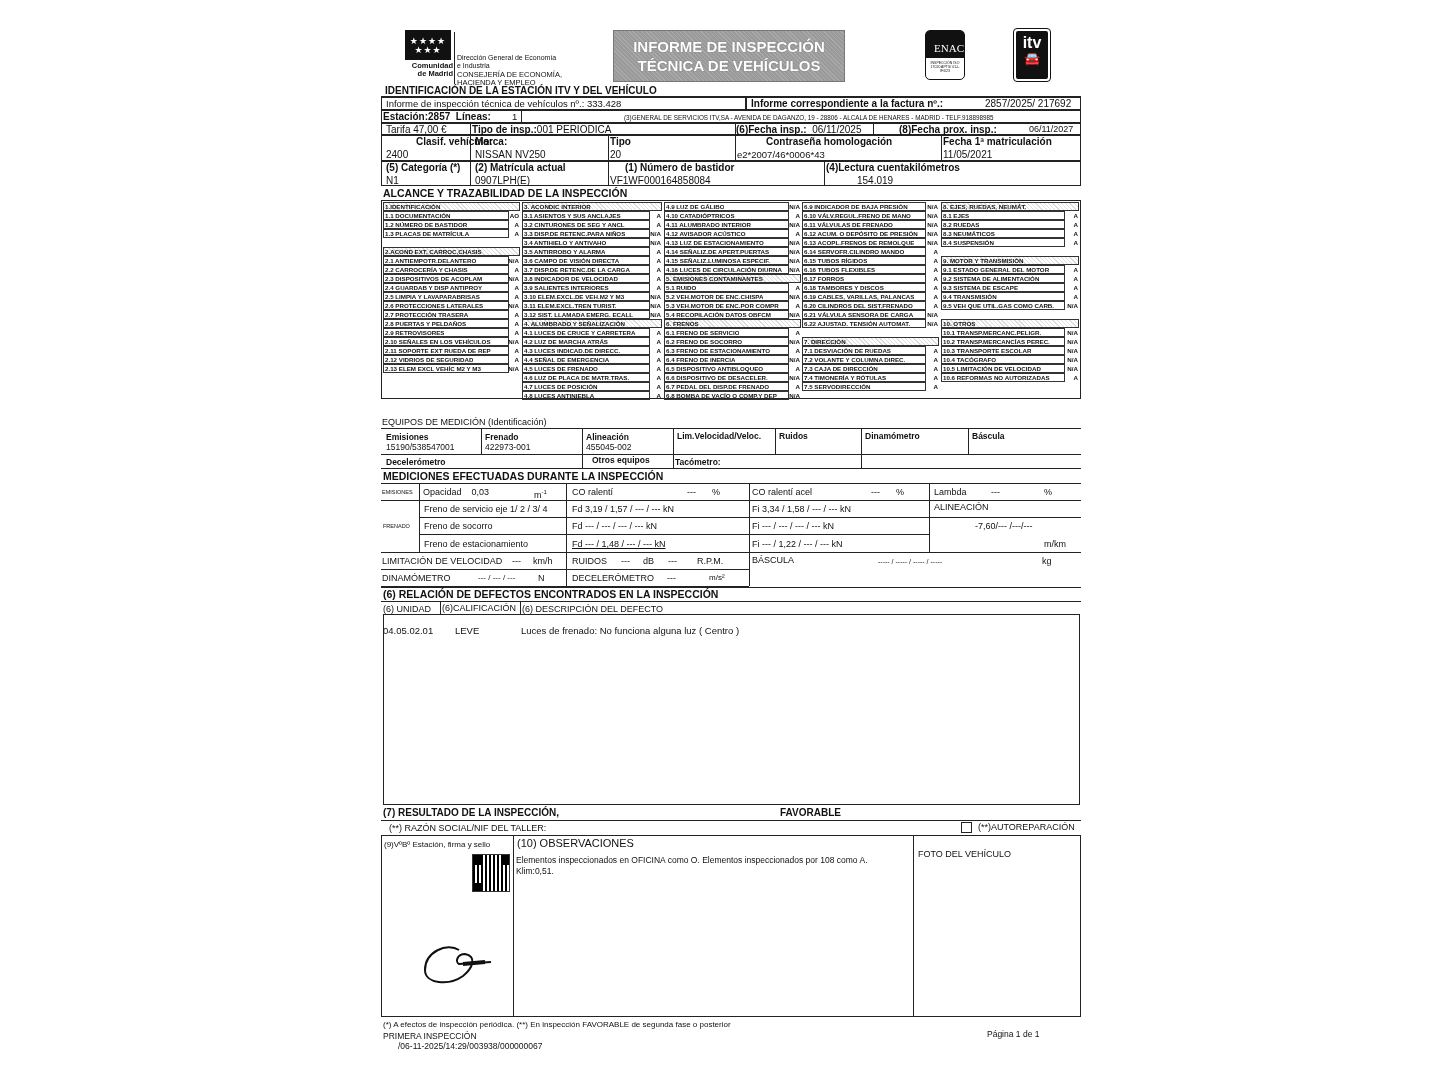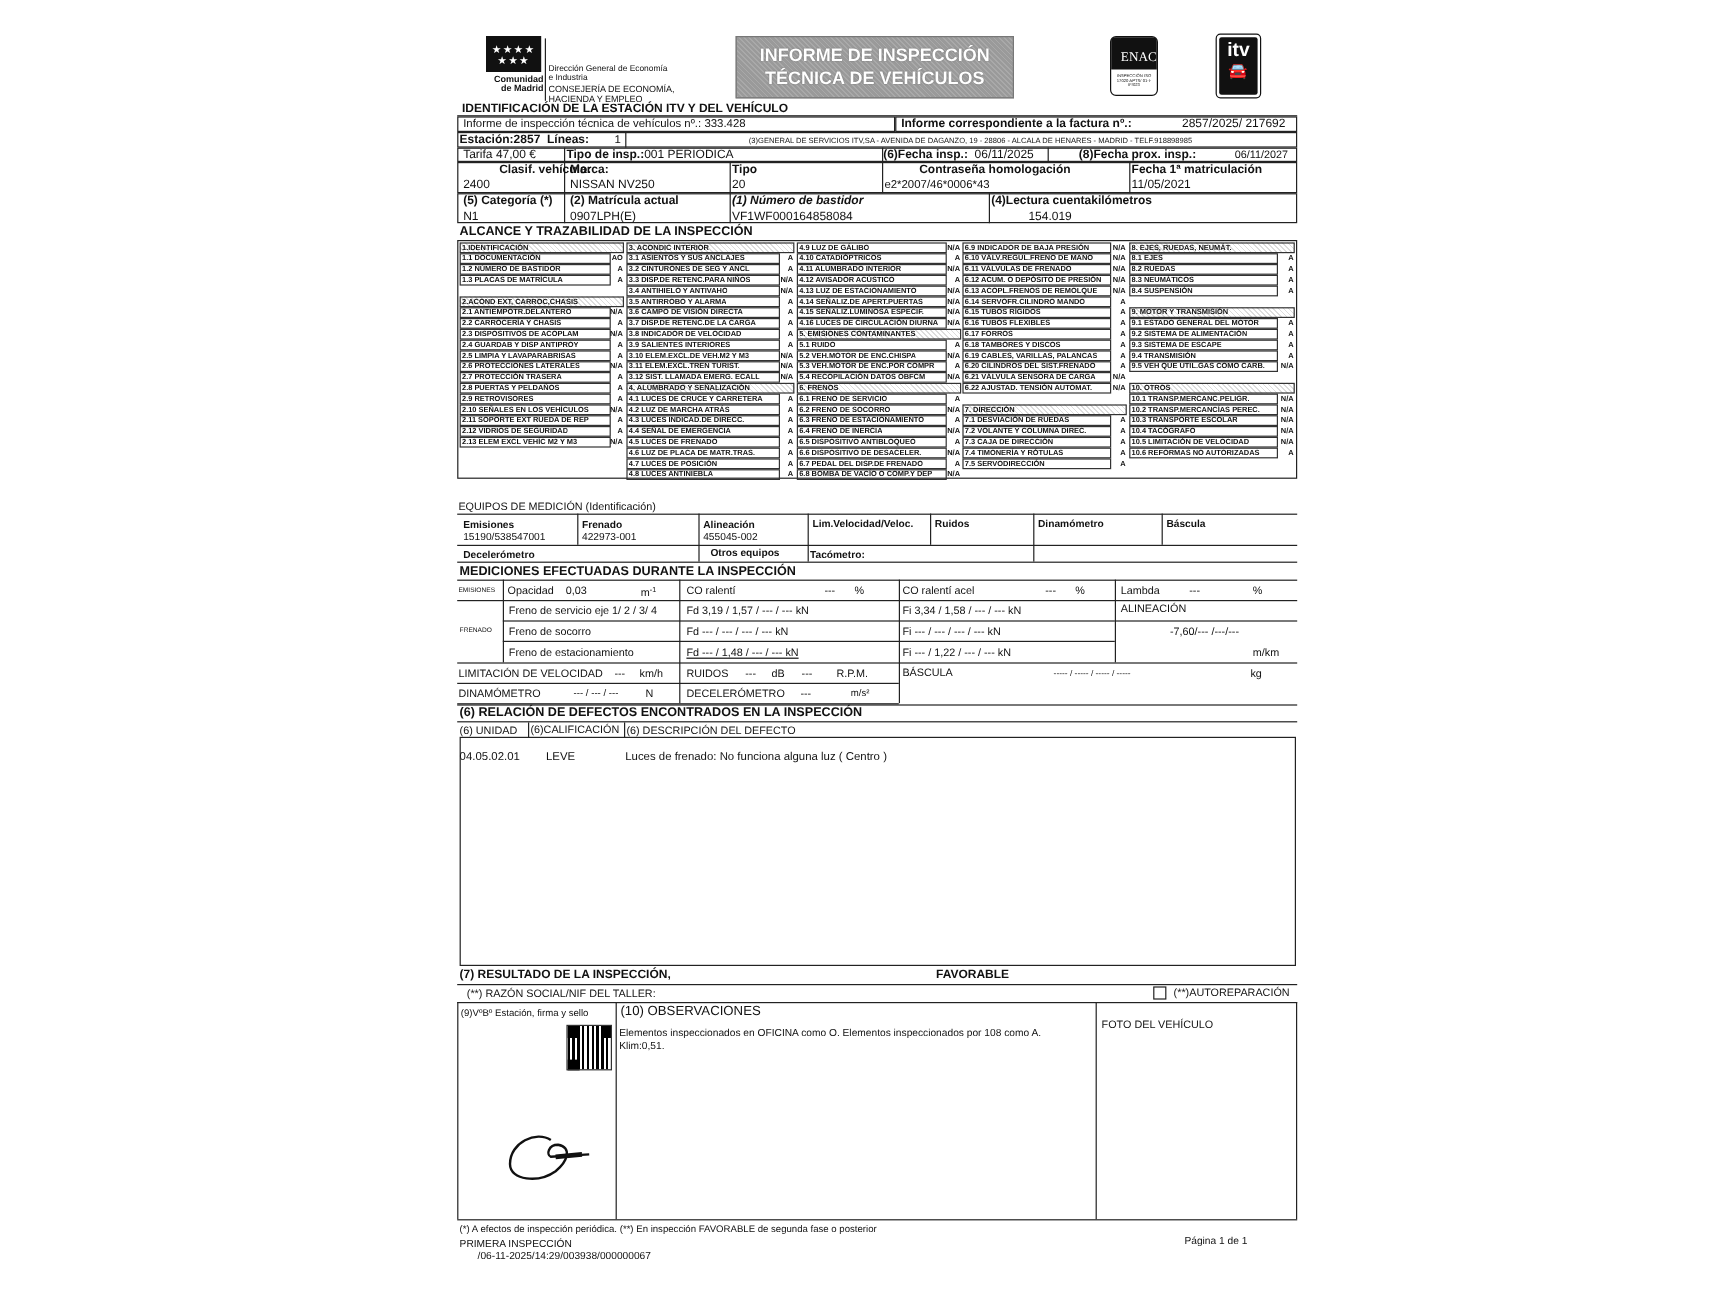"(1) Número de bastidor" div.cellb { font-style: italic -> none; left: 229px -> 244px }
